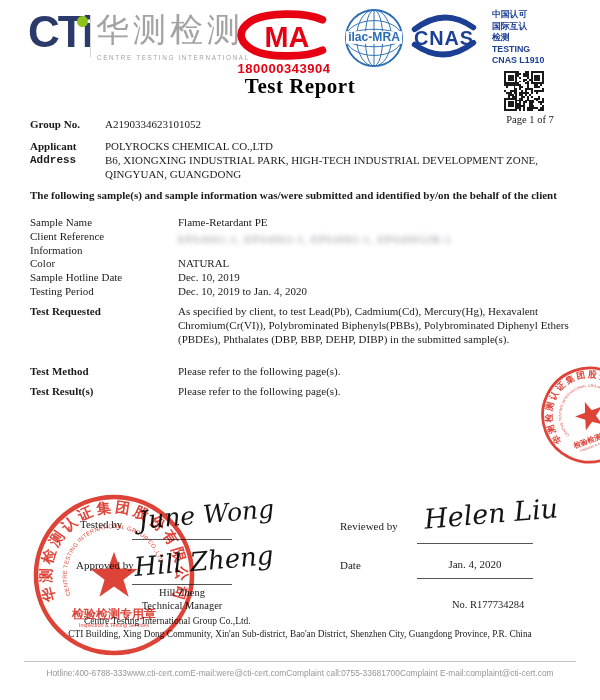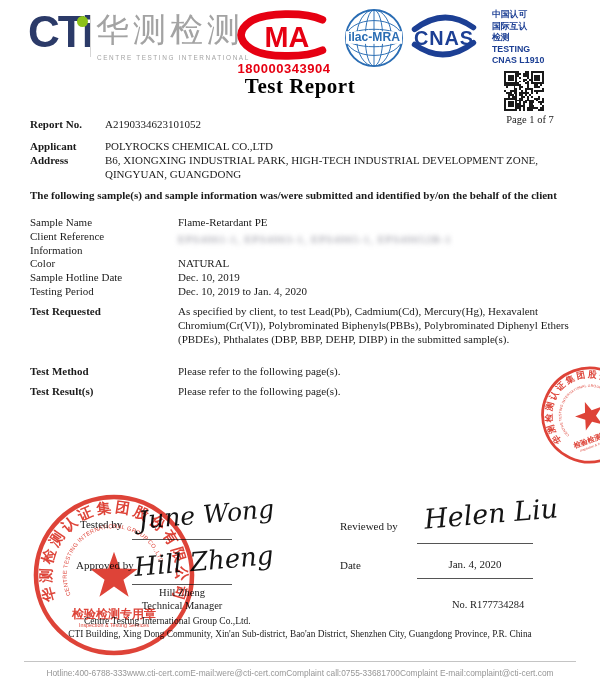"Report No." div.abs { text: Report -> Group }
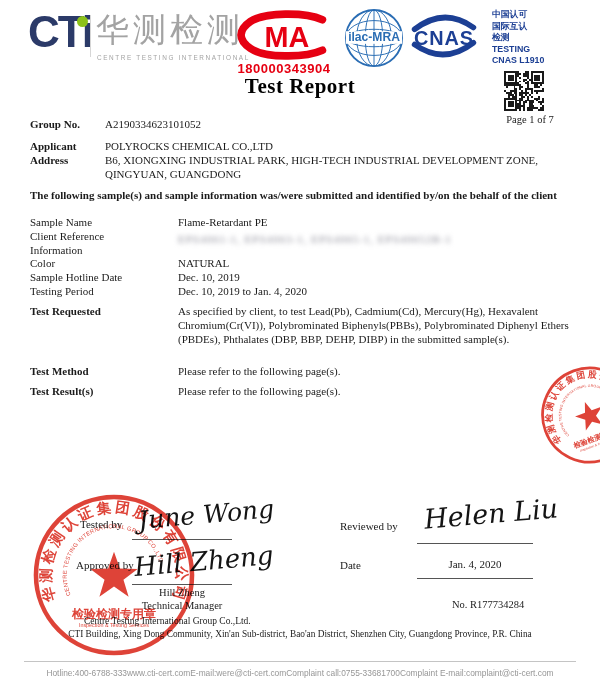"Address" div.abs { font-family: none -> Liberation Mono, monospace }
